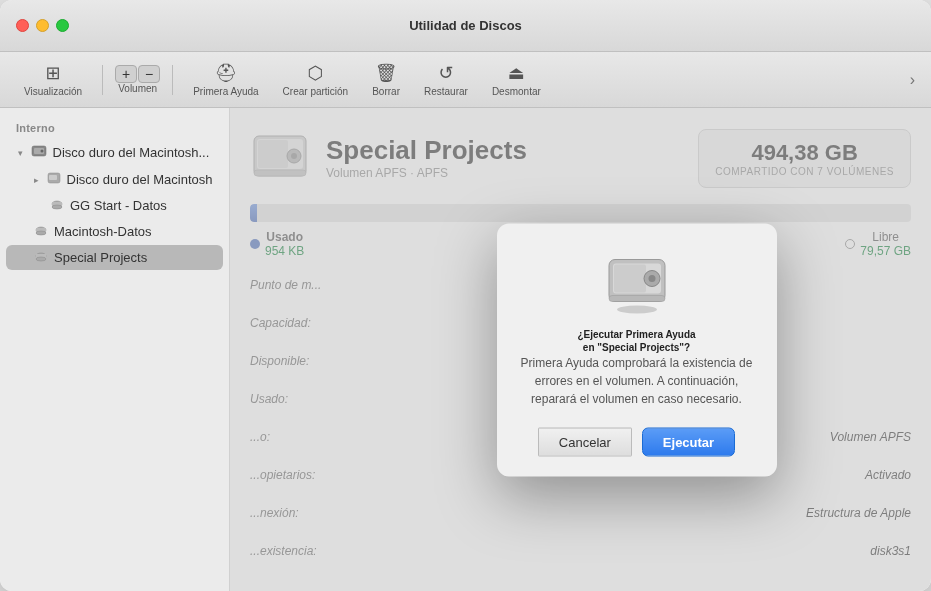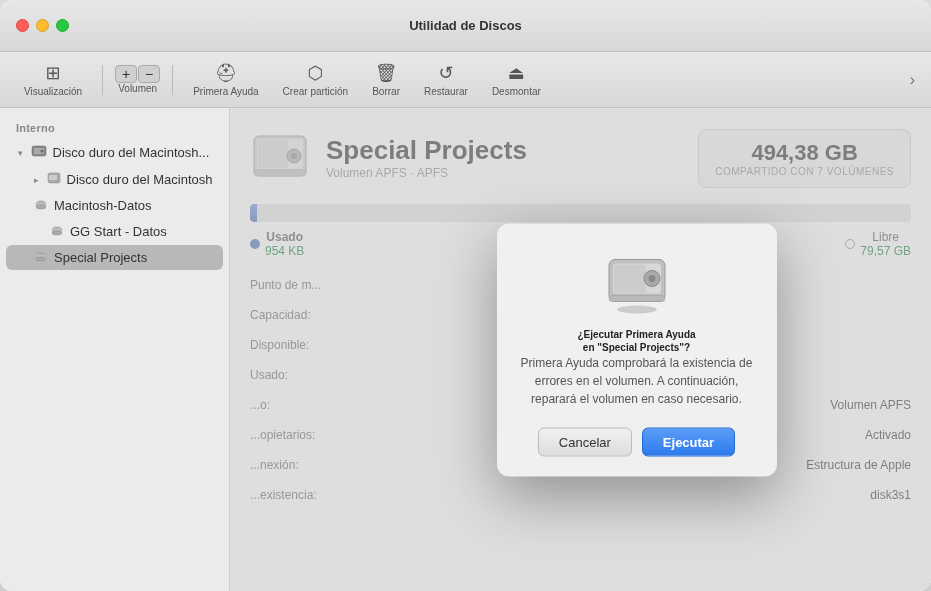"Macintosh-Datos" div.sidebar-item { order: before "GG Start - Datos" -> after "GG Start - Datos" }
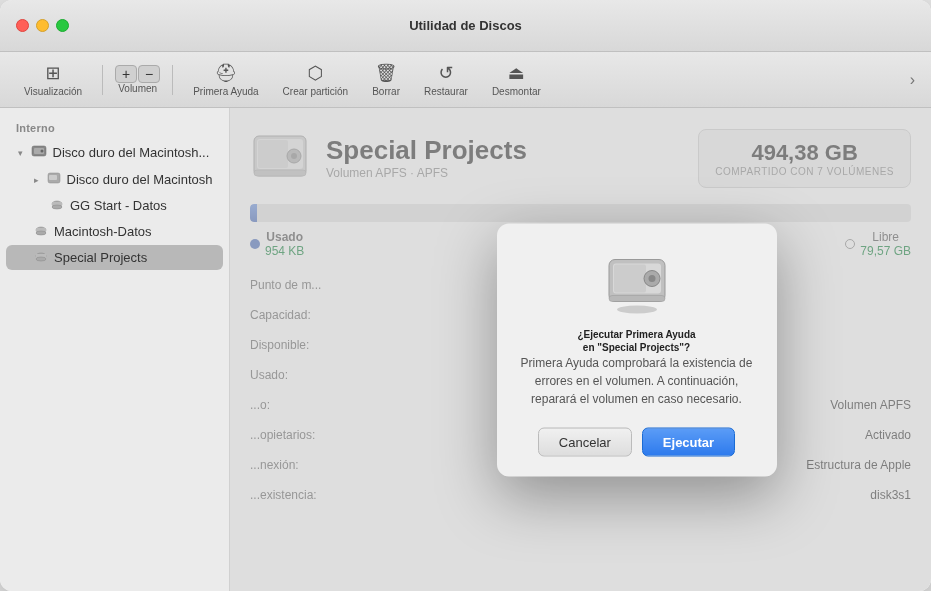"Punto de m..." .details-table { font-style: none -> italic; gap: 8px -> 16px }
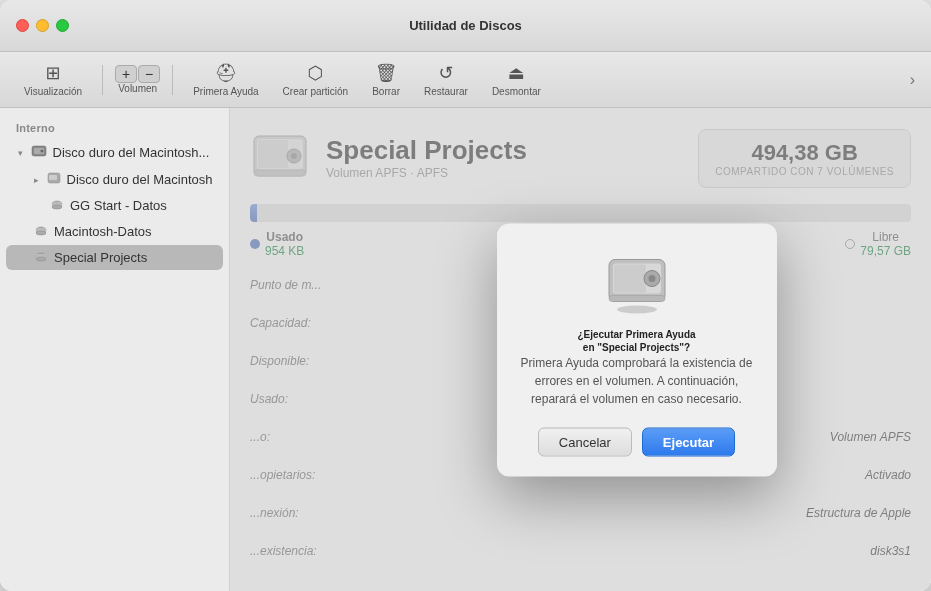"Cancelar" .btn-cancel { border-radius: 6px -> 1px }
